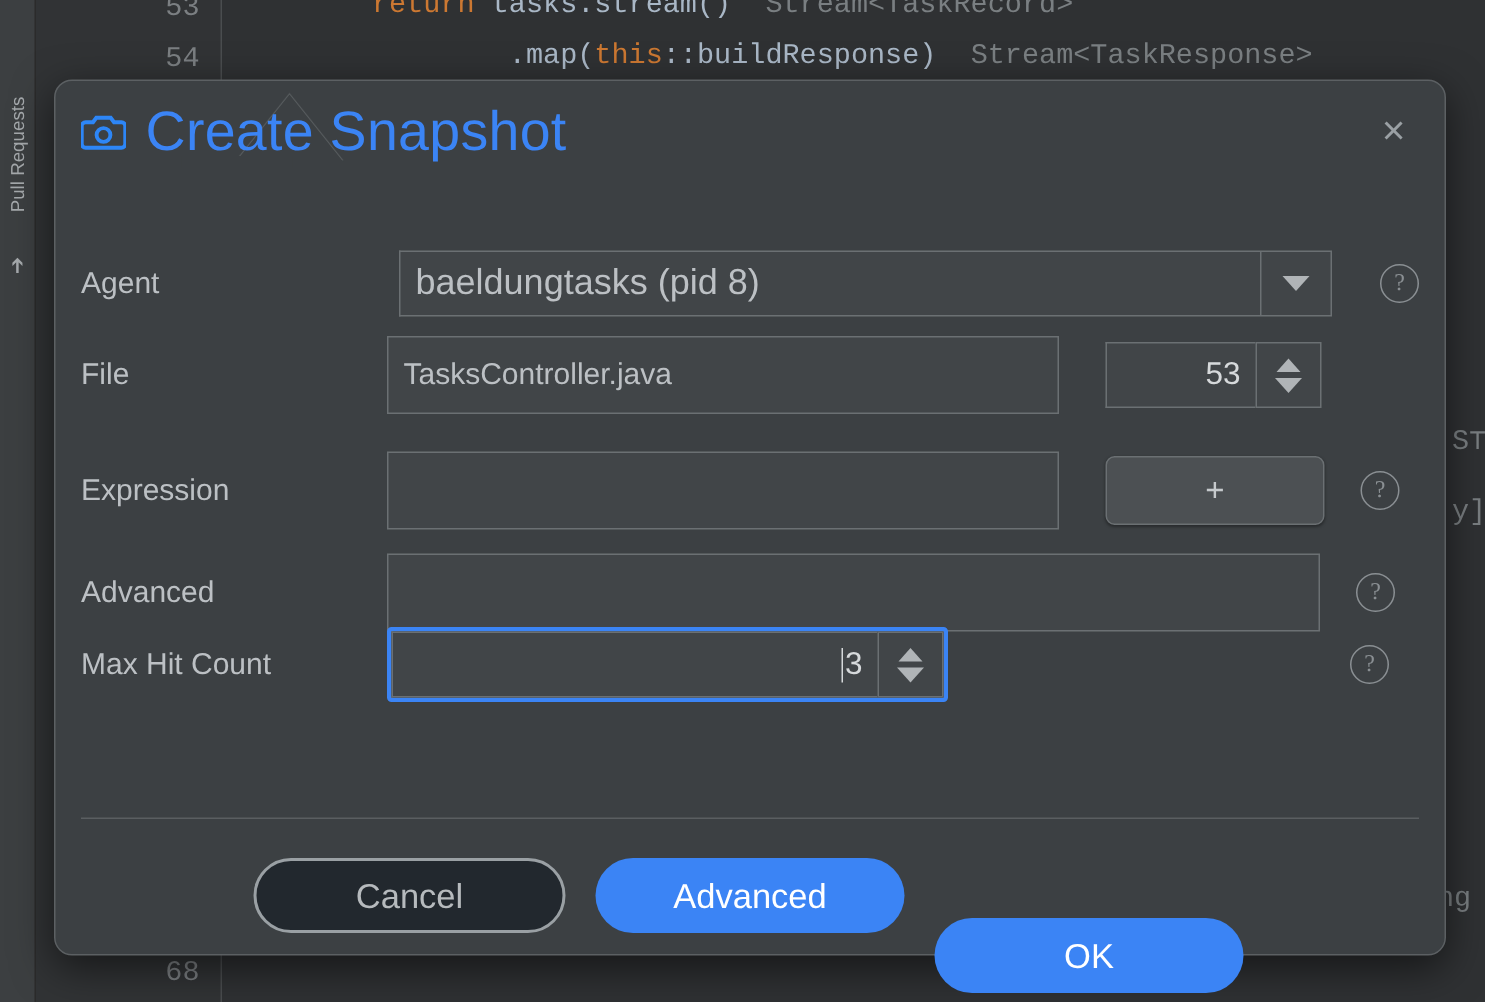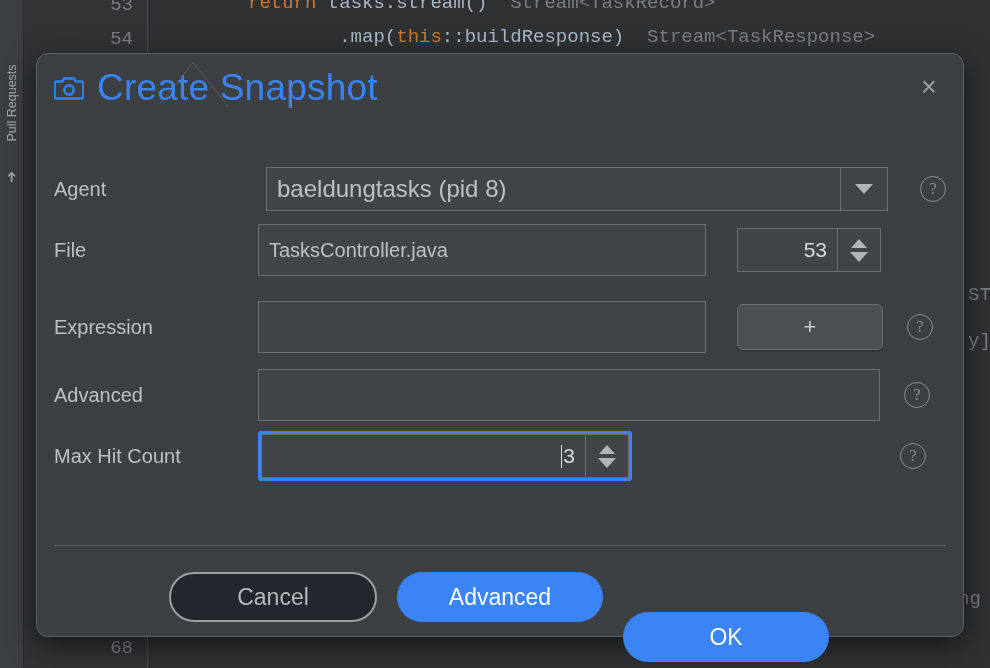"Max Hit Count" div.row { top: 378px -> 365px }
